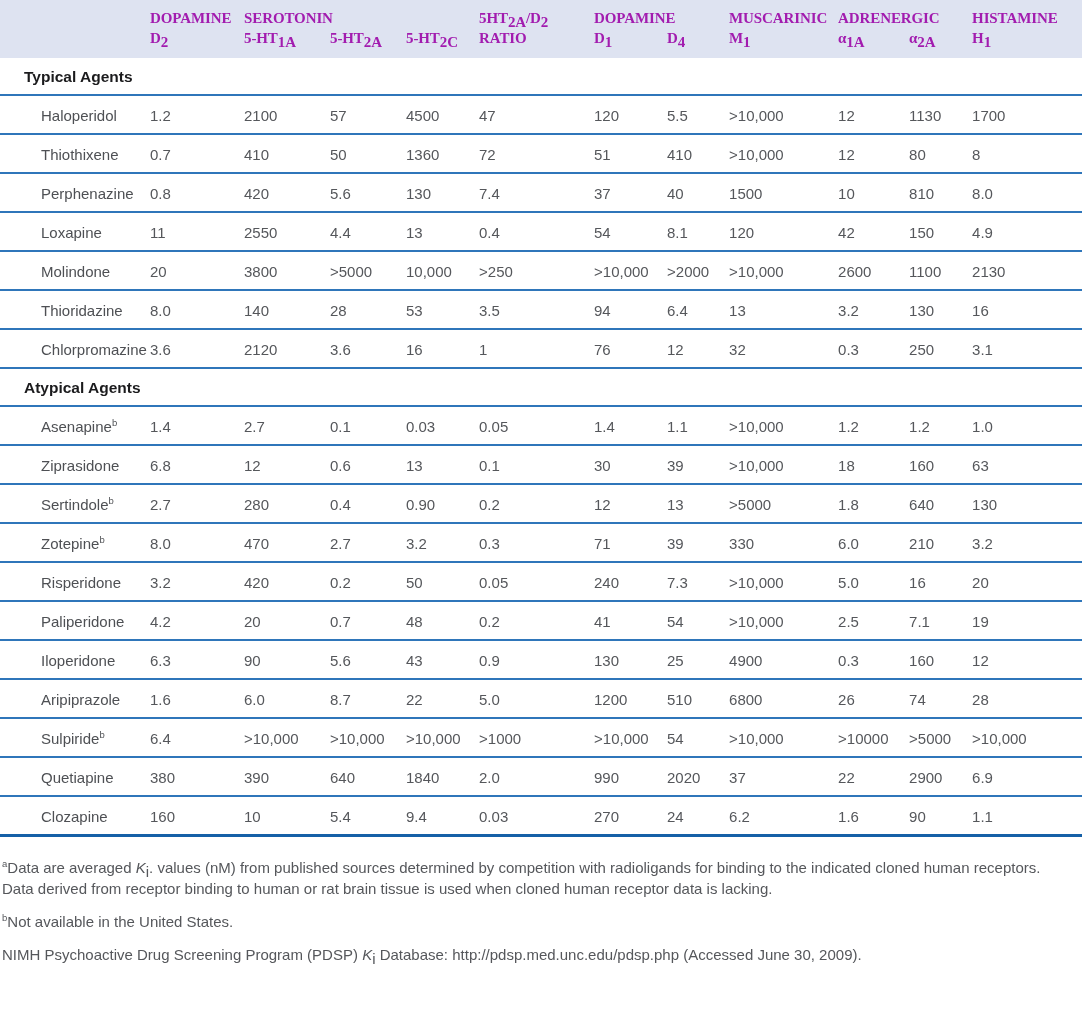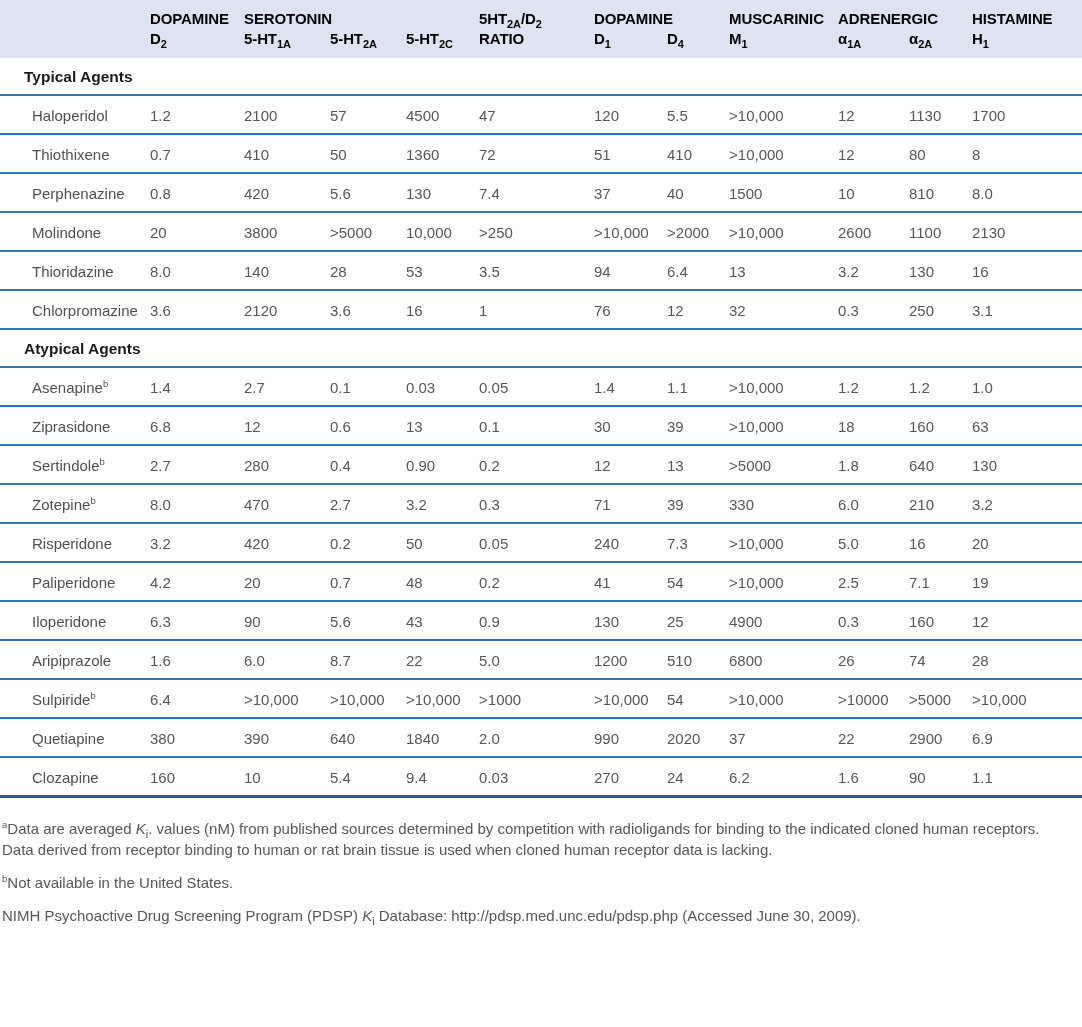"DOPAMINE" thead td { color: #000000 -> #a21caf; font-family: none -> Liberation Serif, serif }
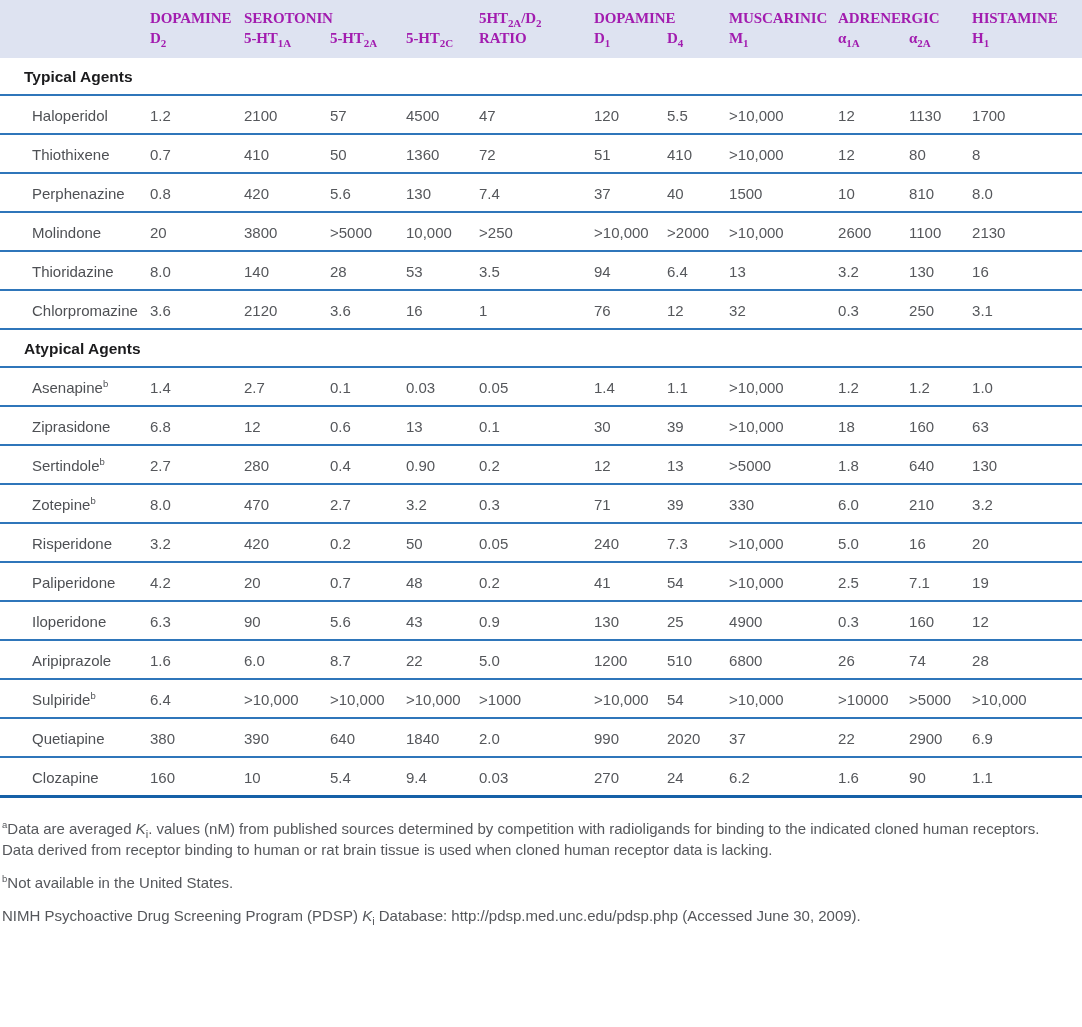"2A" sub { font-size: 11px -> 15px }
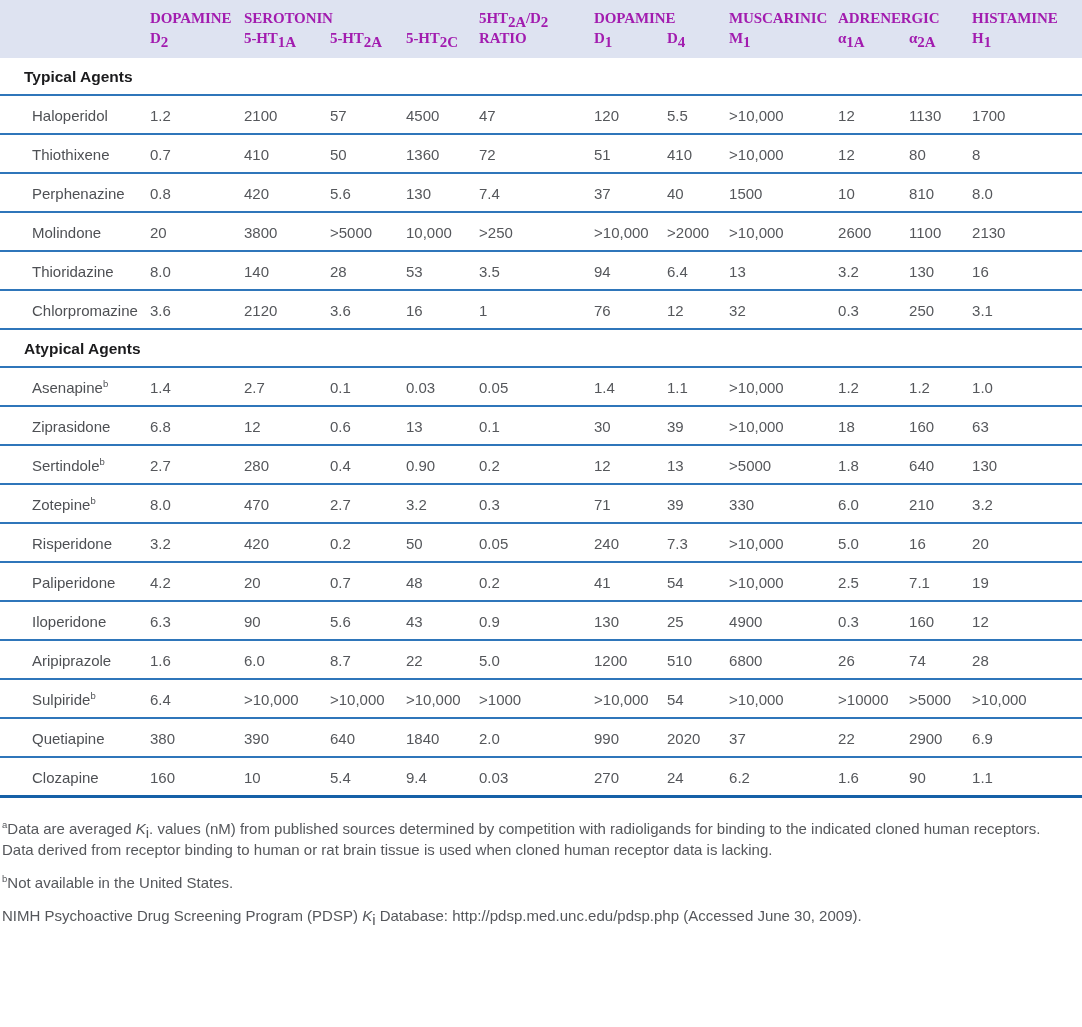"Haloperidol" tbody td.drug { padding-left: 32px -> 41px }
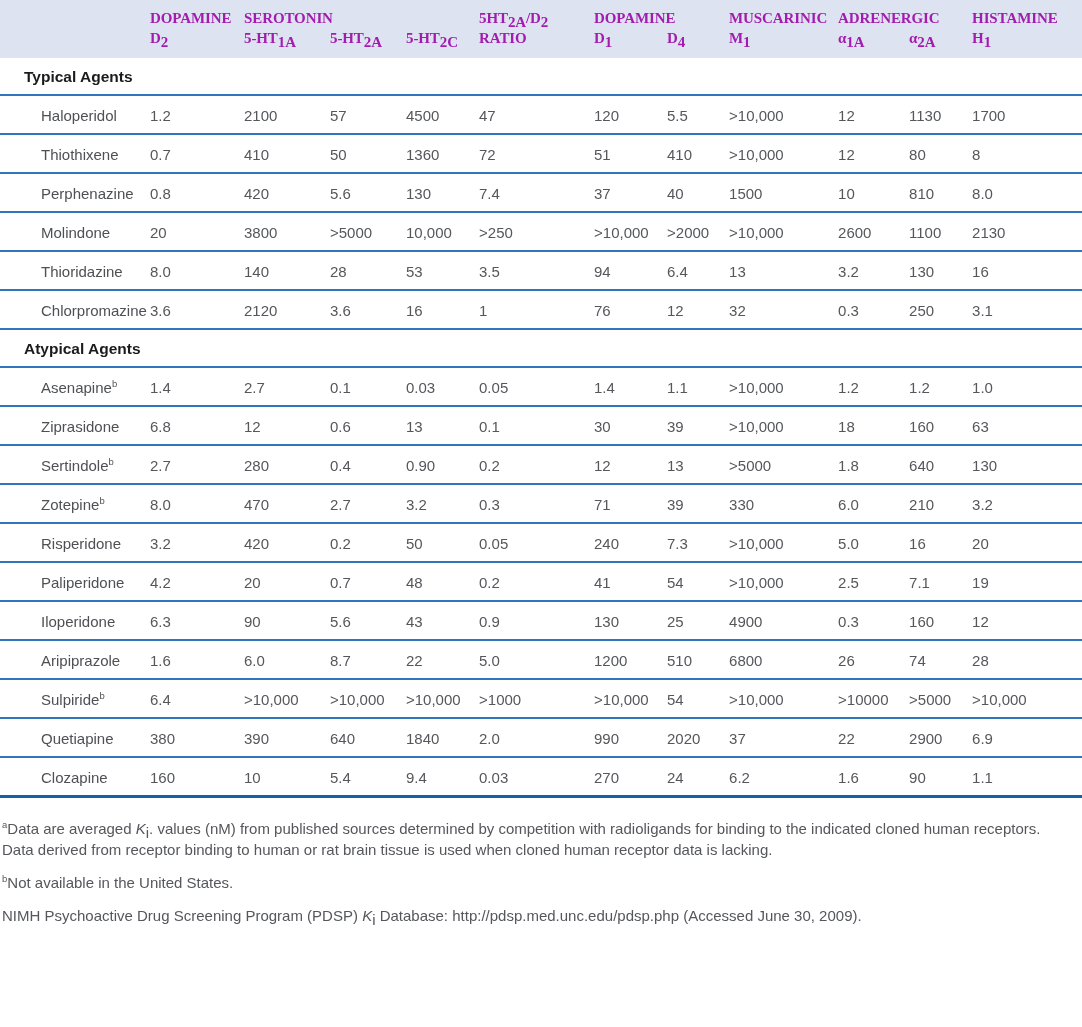"Loxapine" tr { html: none -> <tr> <td><span>Loxapine</span></td> <td>11</td> <td>2550</td> <td>4.4</td> <td>13</td> <td>0.4</td> <td>54</td> <td>8.1</td> <td>120</td> <td>42</td> <td>150</td> <td>4.9</td> </tr> }
